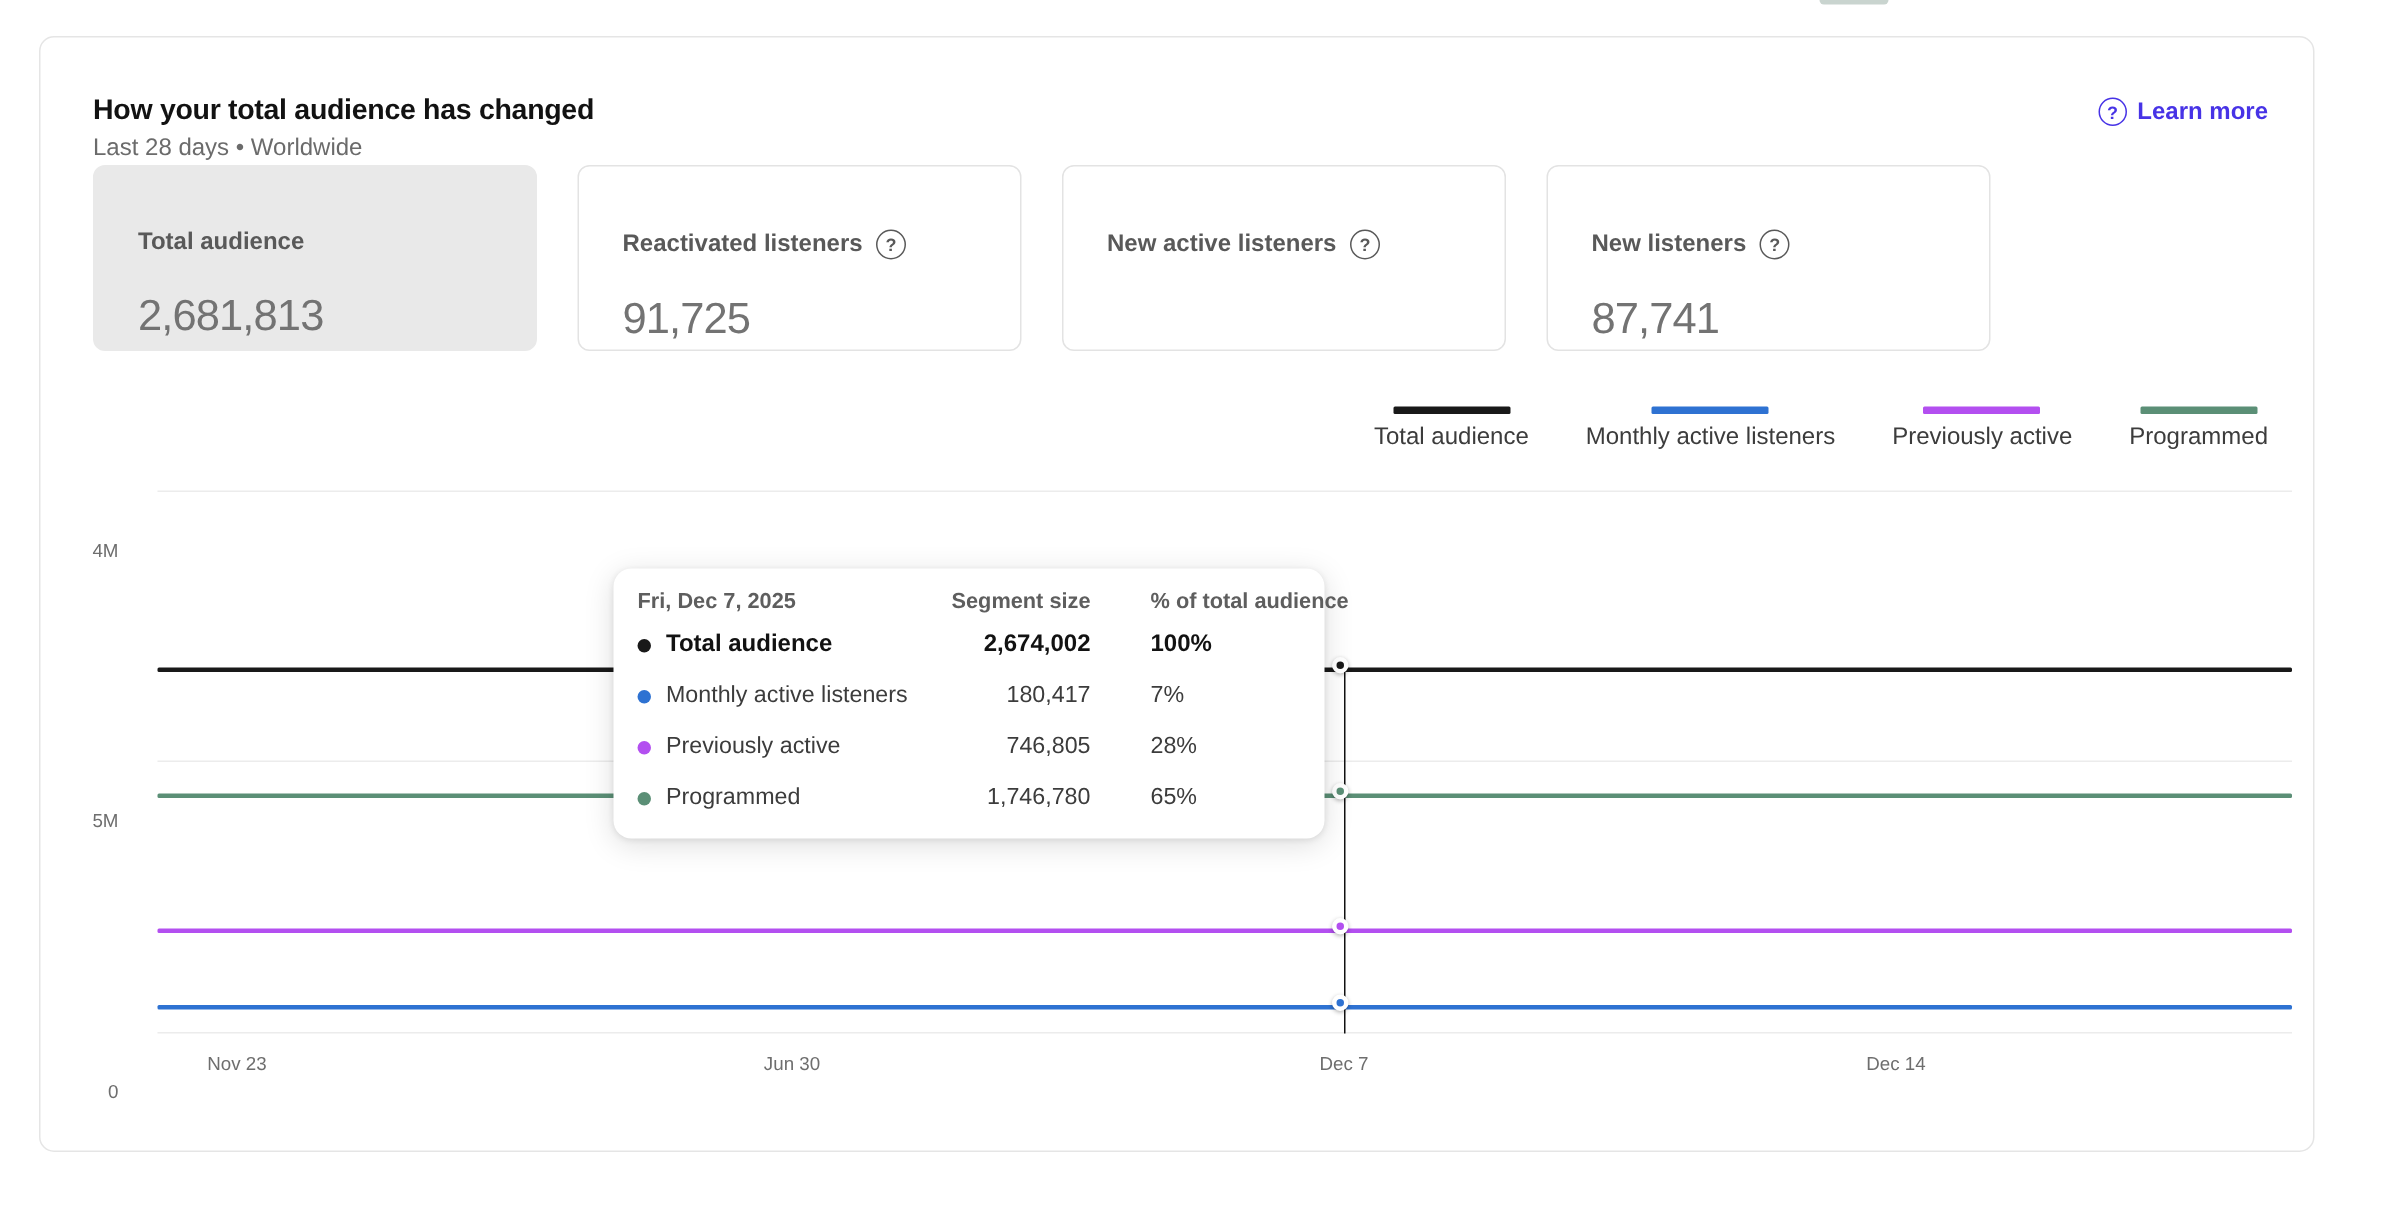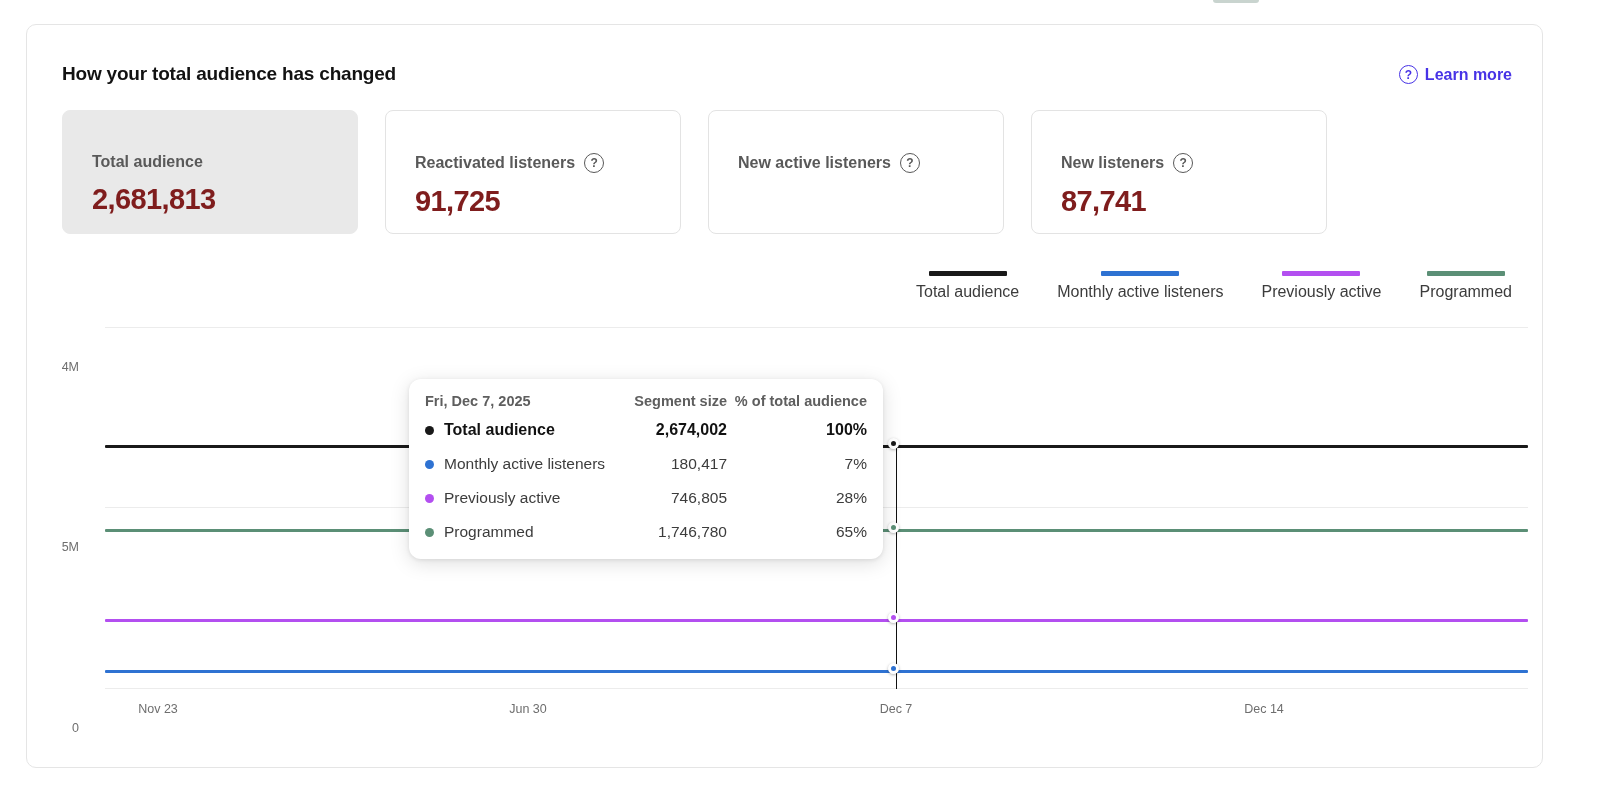"Last 28 days • Worldwide" div.sub { html: none -> <div>Last 28 days • Worldwide</div> }
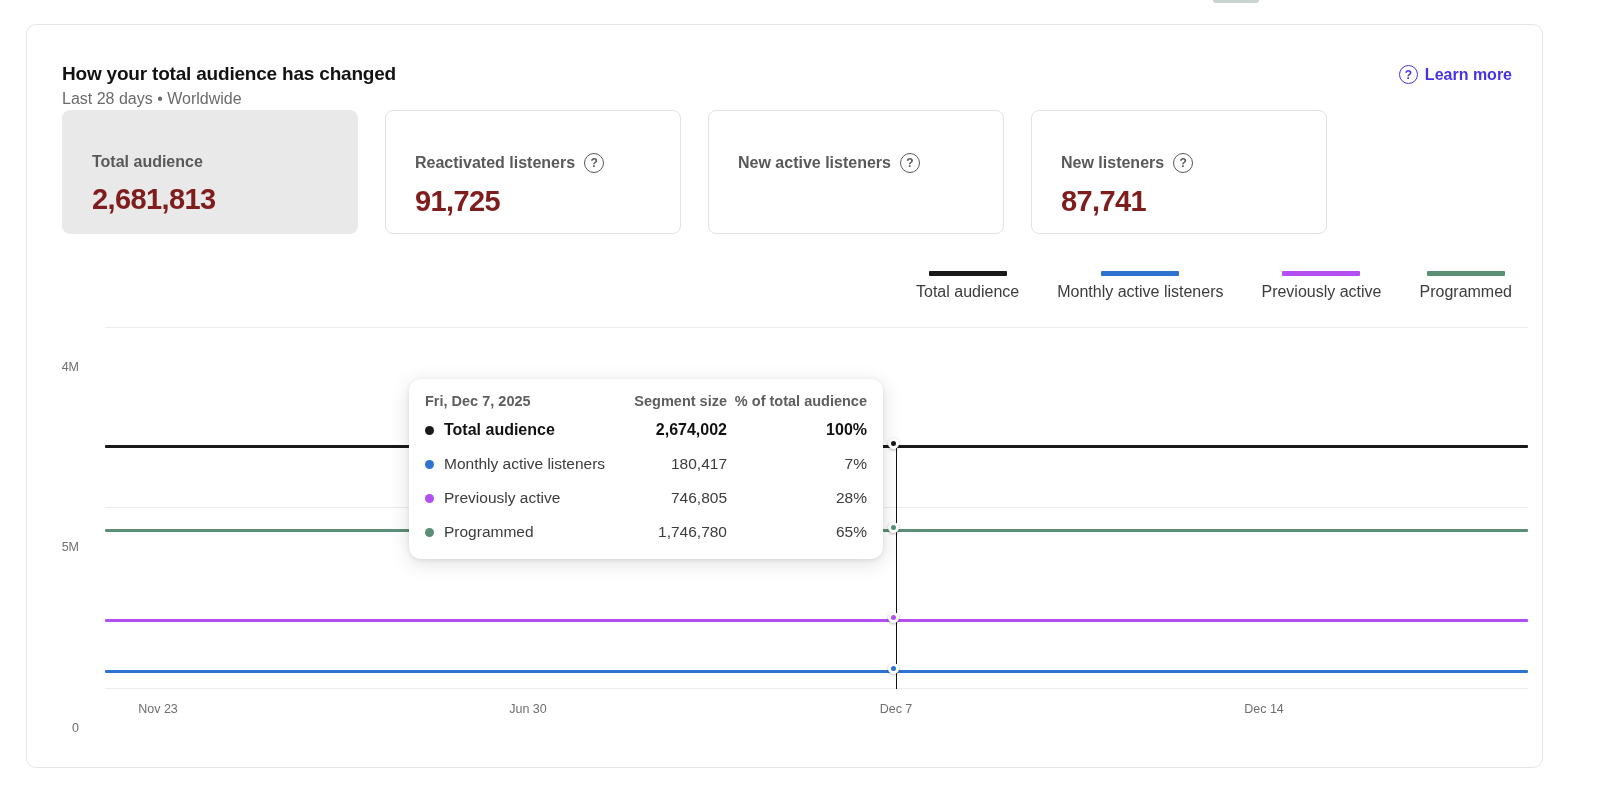"2,681,813" .card-value { color: #7f1d1d -> #737373; font-weight: 700 -> 400; margin-top: 12px -> 24px }
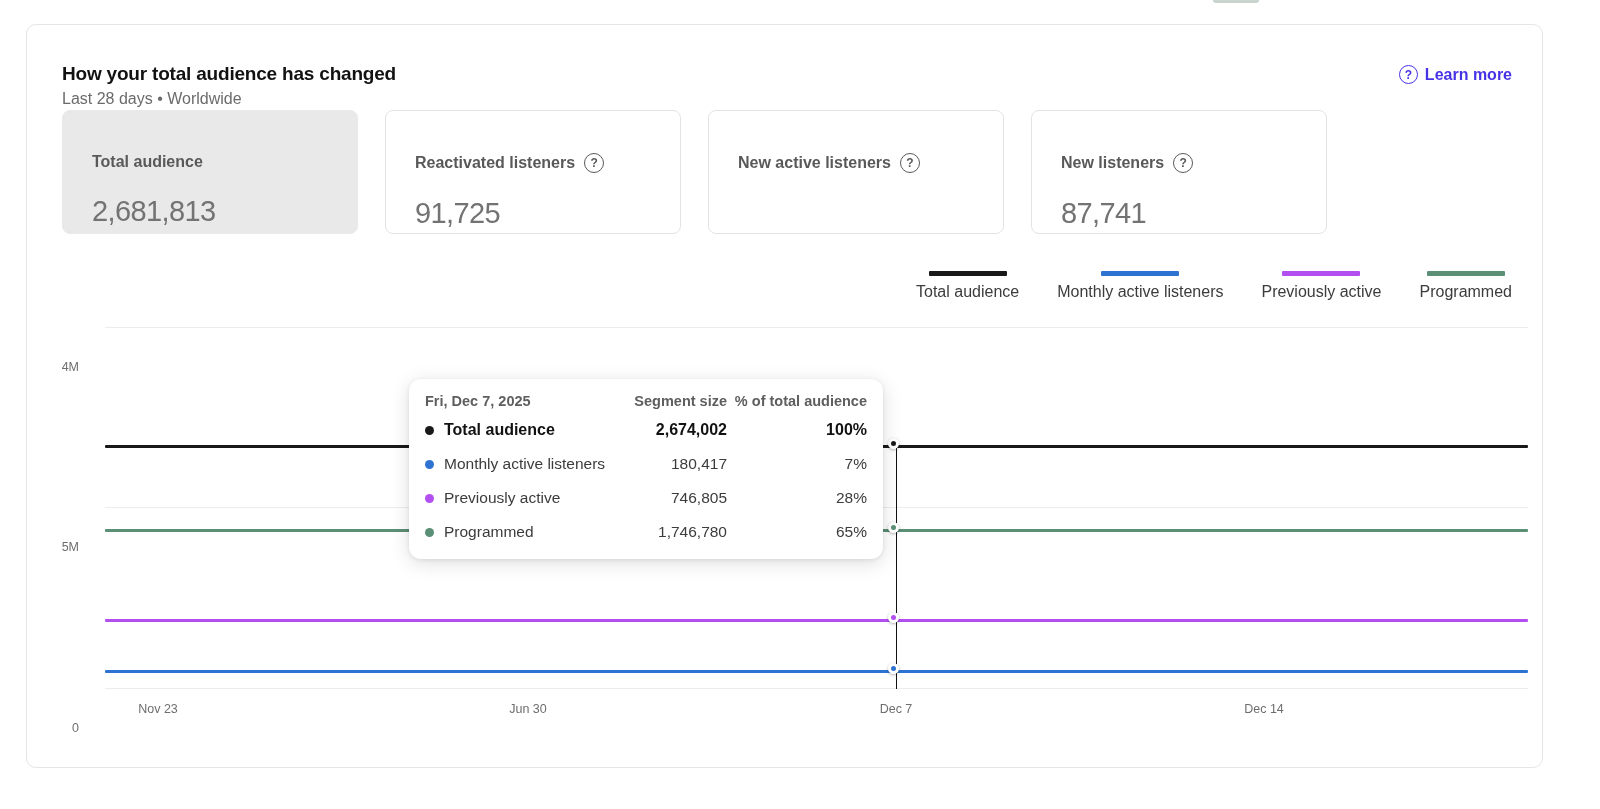"% of total audience" .c-pct { padding-left: none -> 40px; text-align: right -> none }
